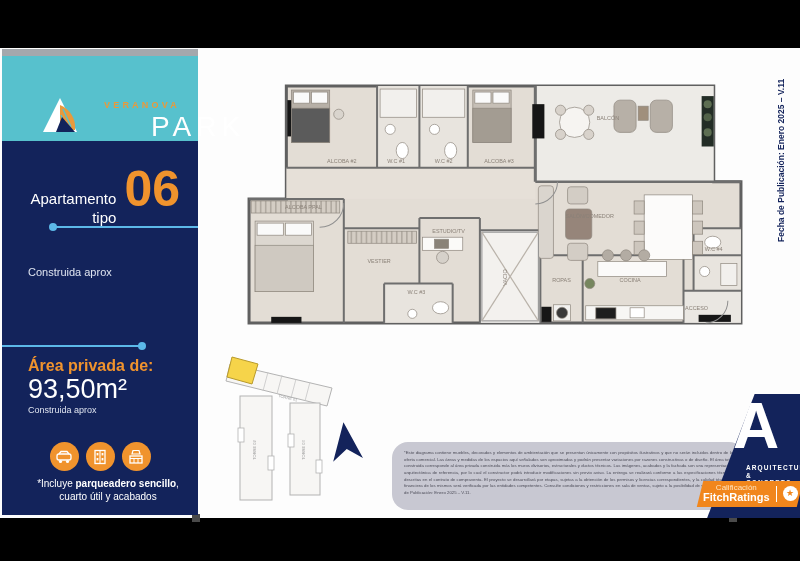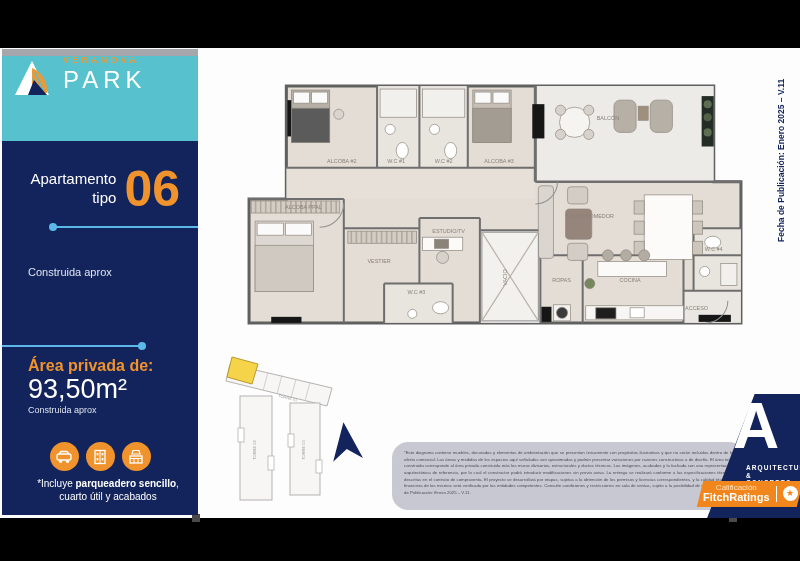"VERANOVA" .sb-header { align-items: flex-start -> flex-end; gap: 9px -> 22px; padding-left: 8px -> 36px }
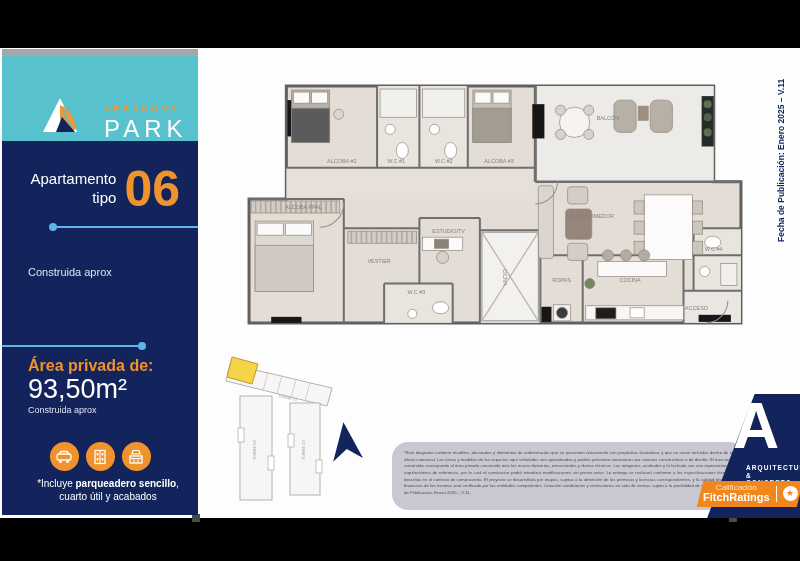"PARK" .brand-main { font-size: 24px -> 28px; margin-left: none -> 47px }
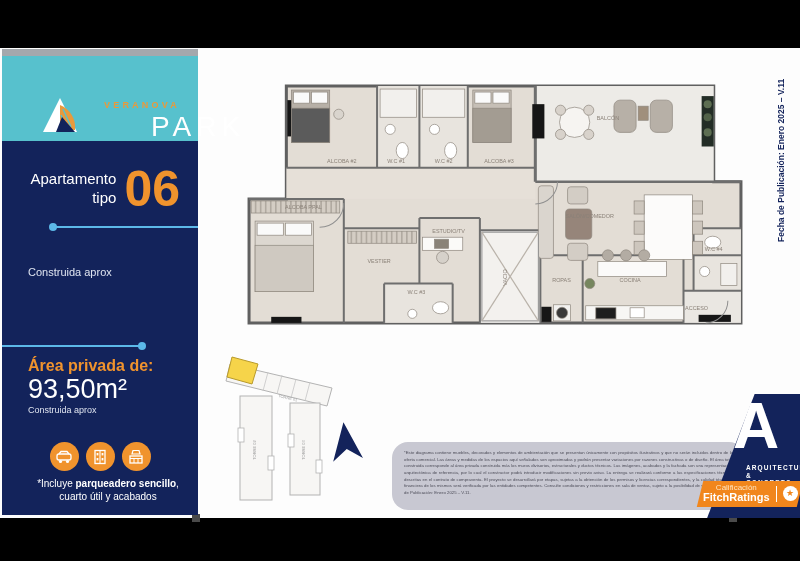"Apartamento" .apt-words { margin-top: 4px -> 24px }
